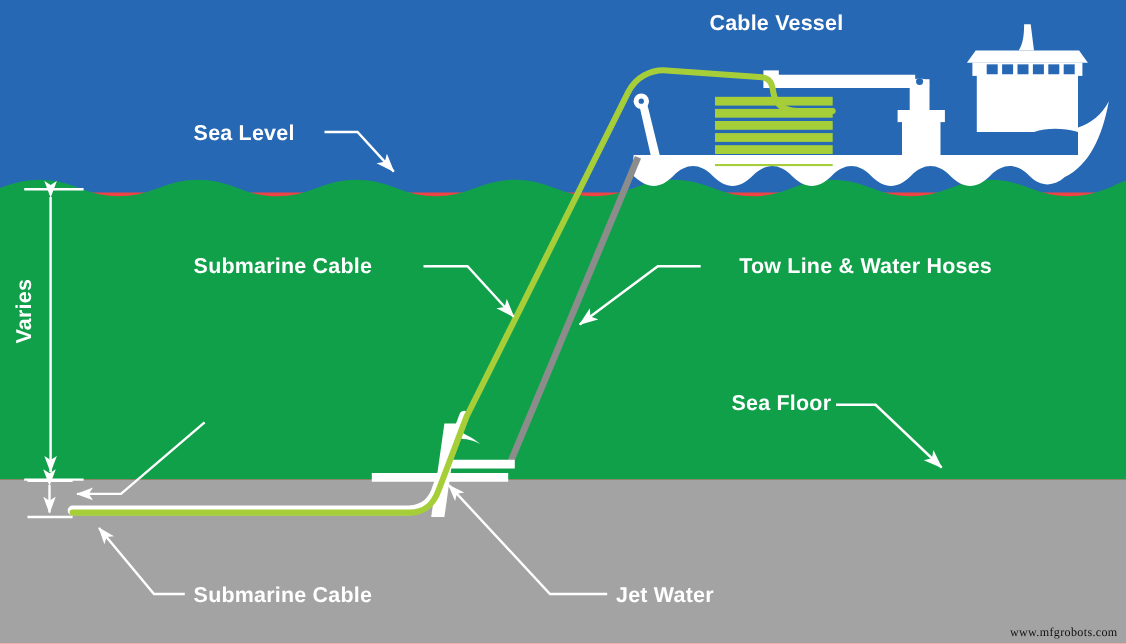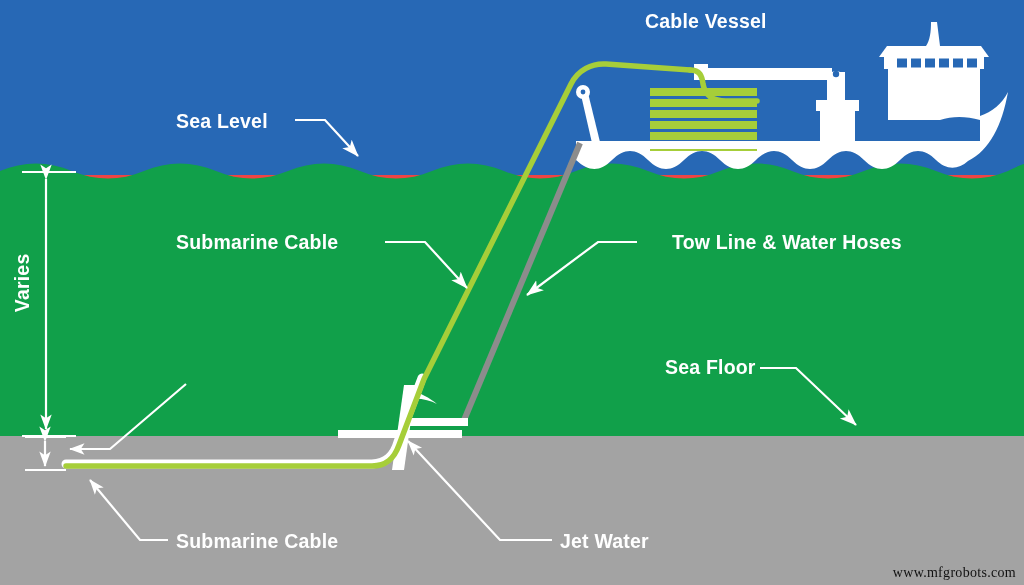"www.mfgrobots.com" #watermark { font-size: 14px -> 11px }
